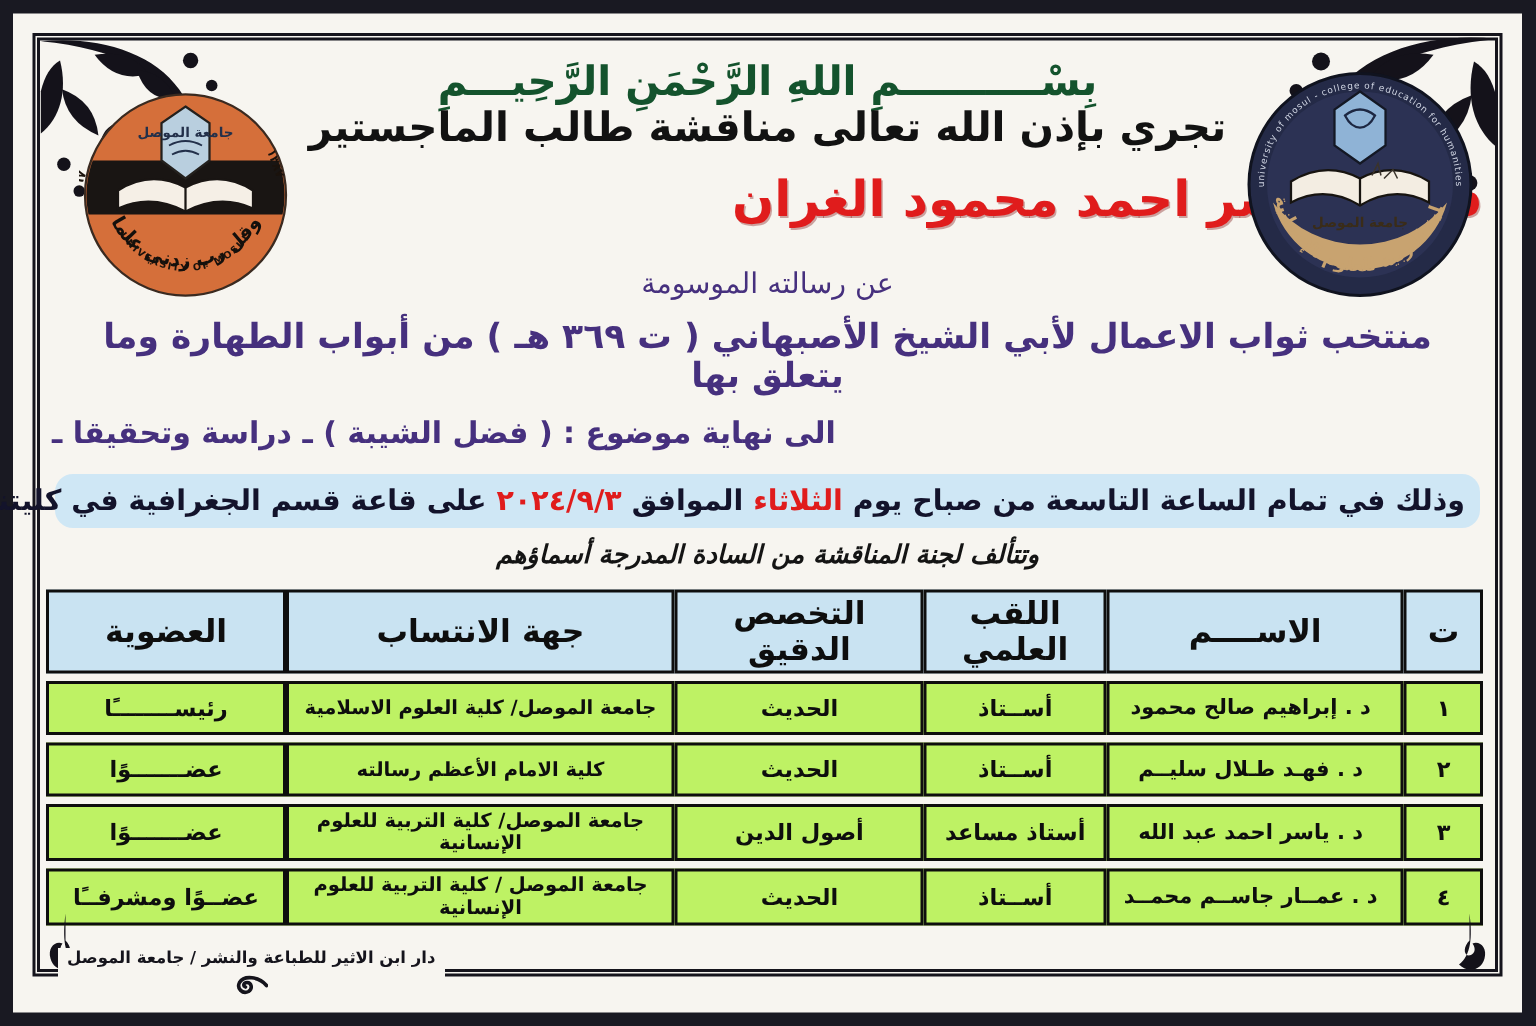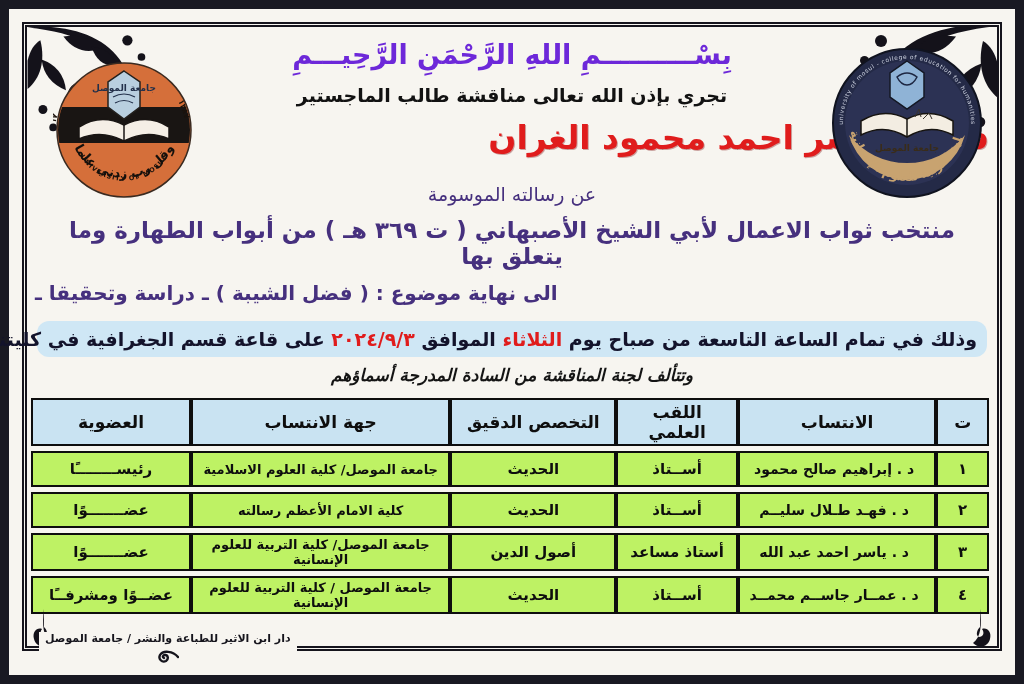"بِسْــــــــــمِ اللهِ الرَّحْمَنِ" .bismillah { color: #6d28d9 -> #14532d }
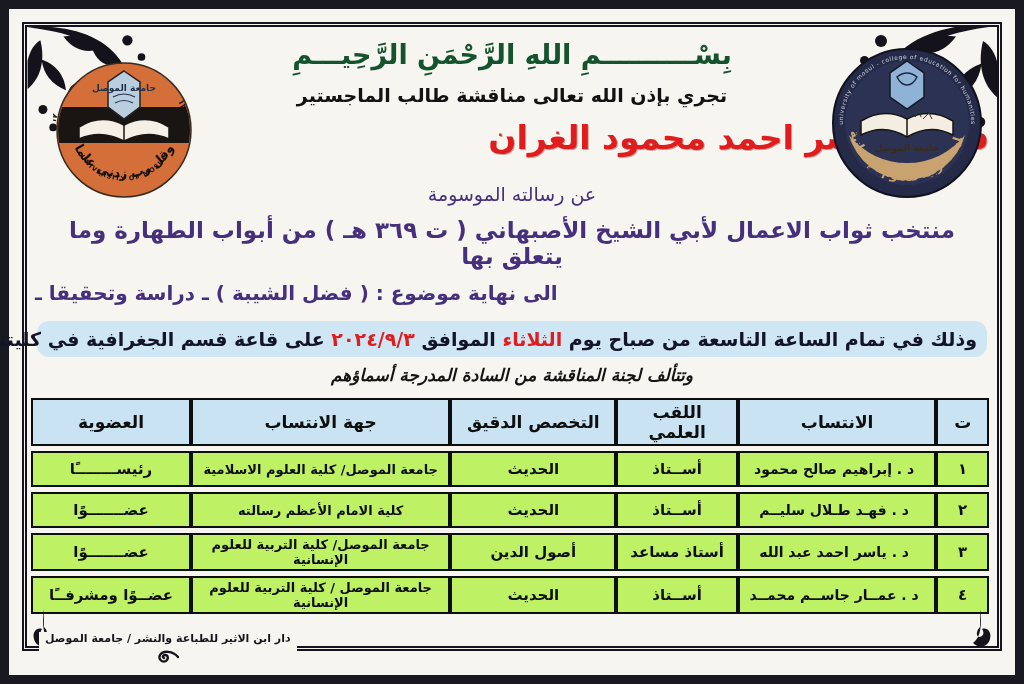"تجري بإذن الله تعالى مناقشة" .announce { font-size: 19px -> 27px; margin-top: 14px -> 0 }
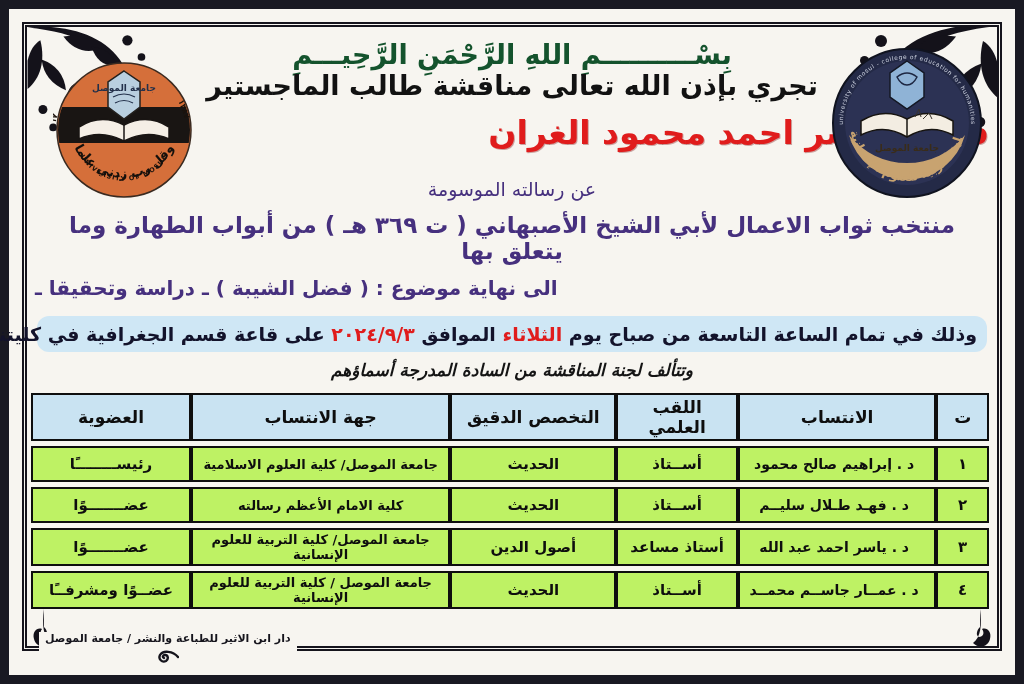"العضوية" table.committee th { font-size: 17px -> 21px }
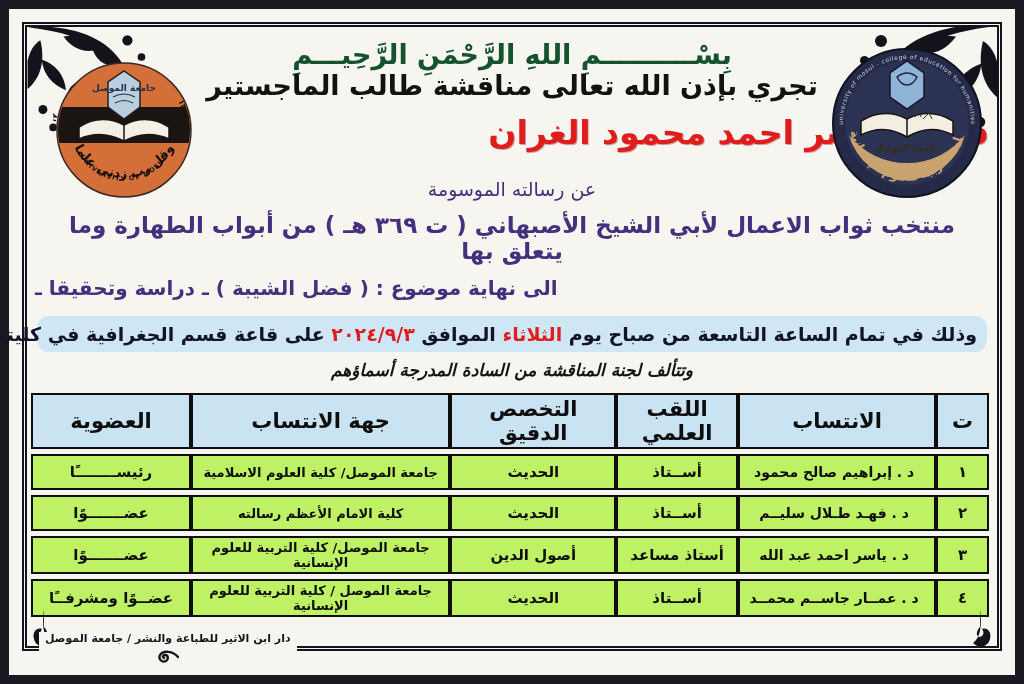"الانتساب" th { text: الانتساب -> الاســــم }
